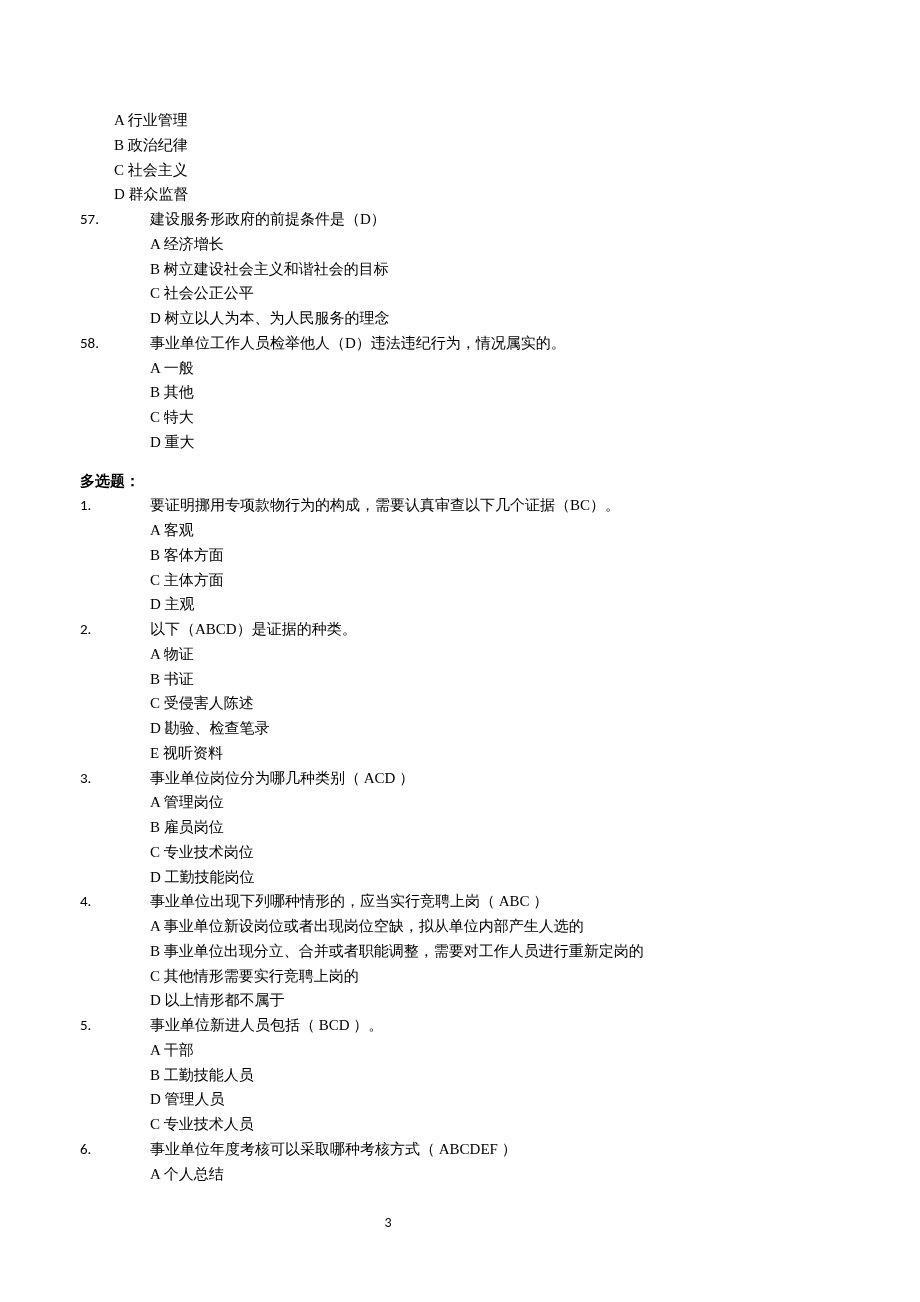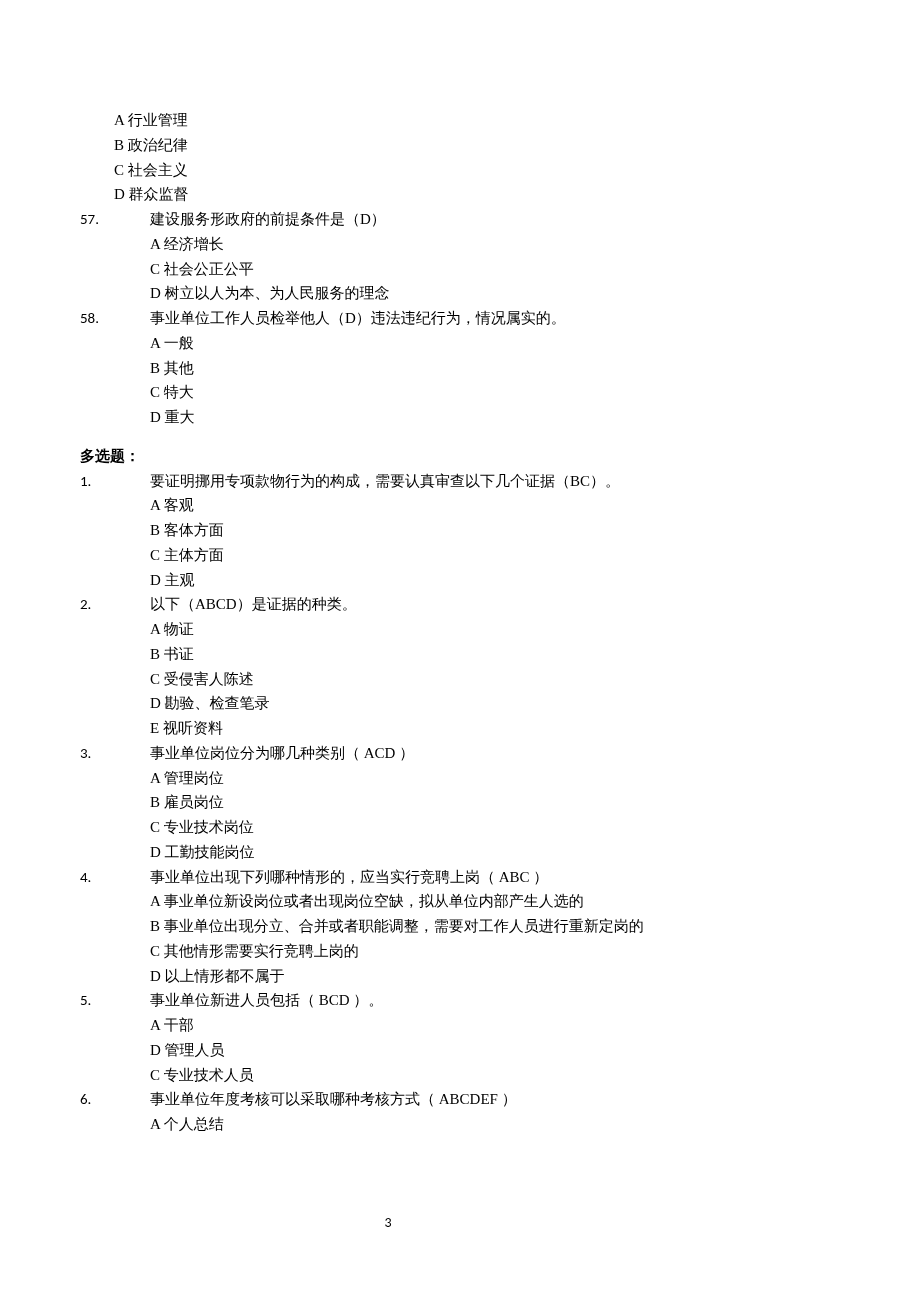"B 树立建设社会主义和谐社会的目标" span.option { html: none -> <span>B 树立建设社会主义和谐社会的目标</span> }
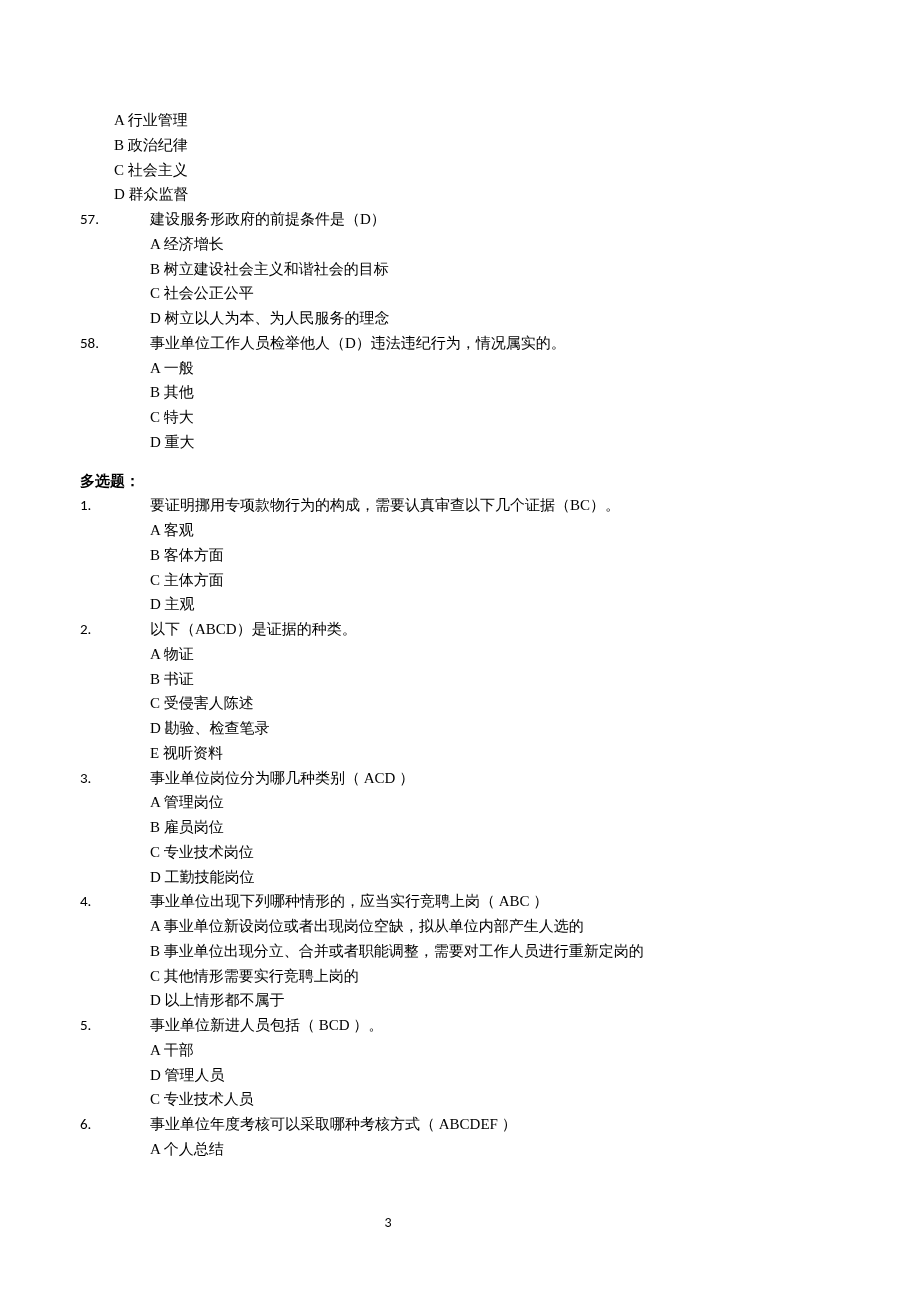"B 工勤技能人员" span.option { html: none -> <span>B 工勤技能人员</span> }
